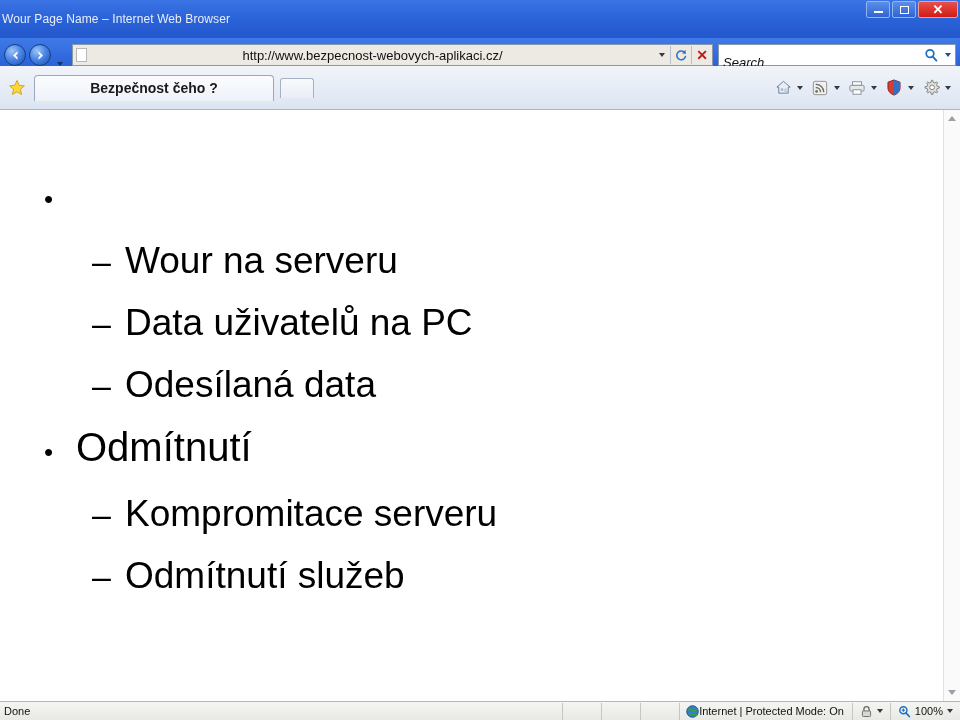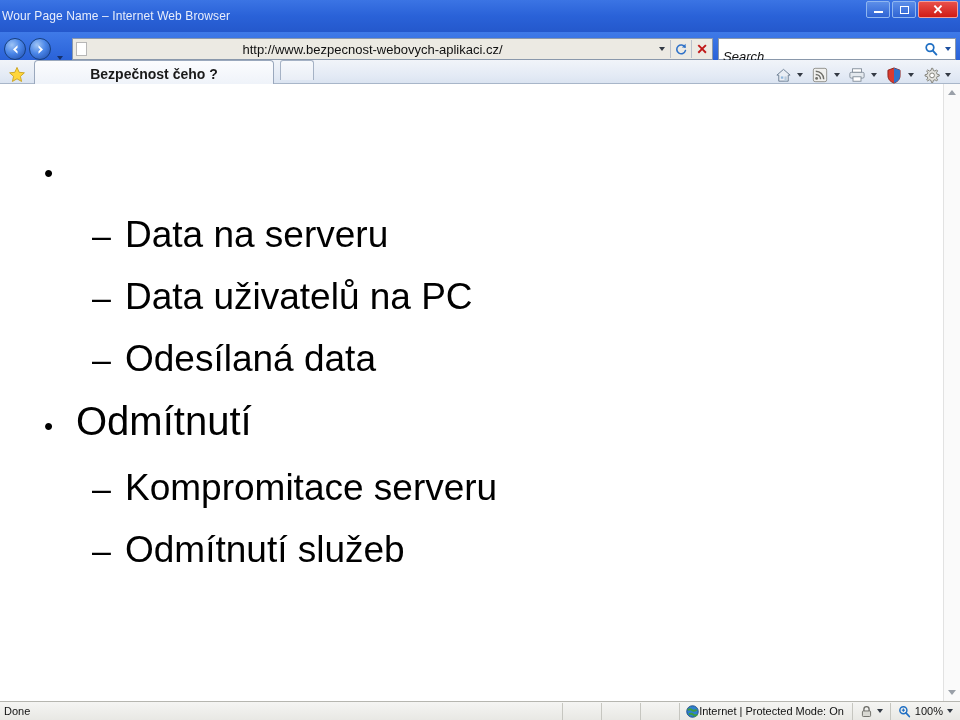"Wour Page Name – Internet" .titlebar { height: 32px -> 38px }
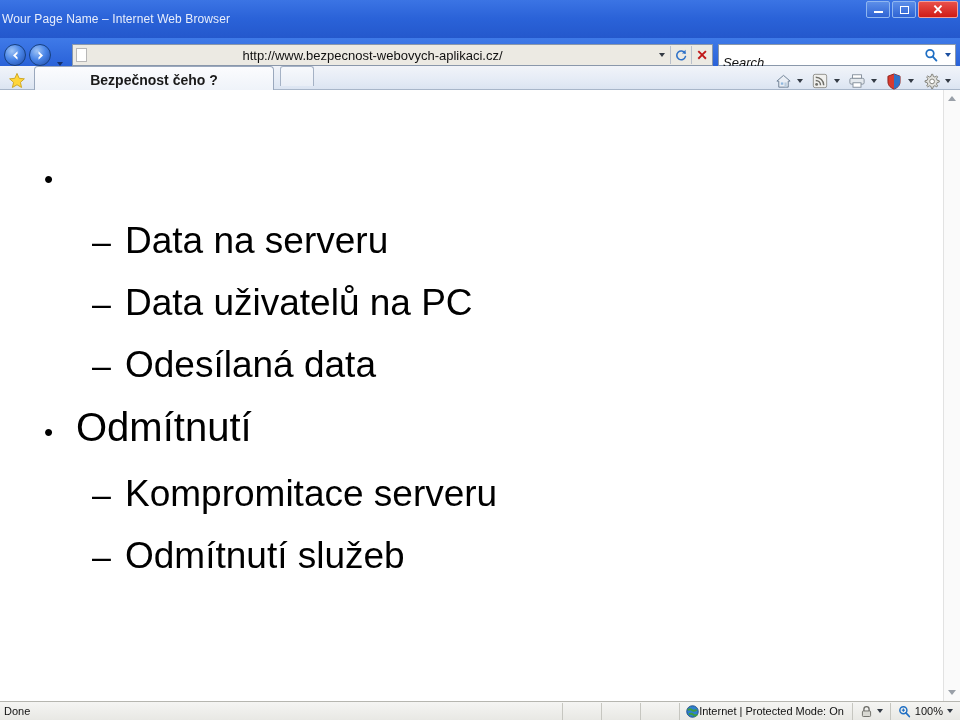"Bezpečnost čeho ?" .tabstrip { align-items: flex-start -> center; height: 24px -> 44px }
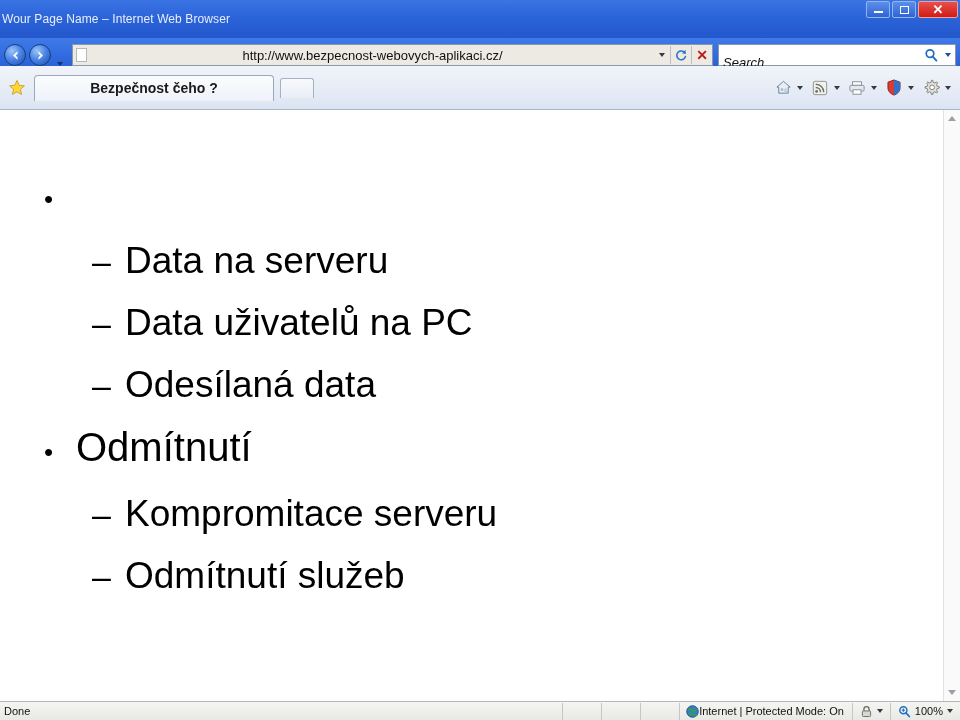"Data na serveru" span.bullet-text { text: Data -> Wour }
